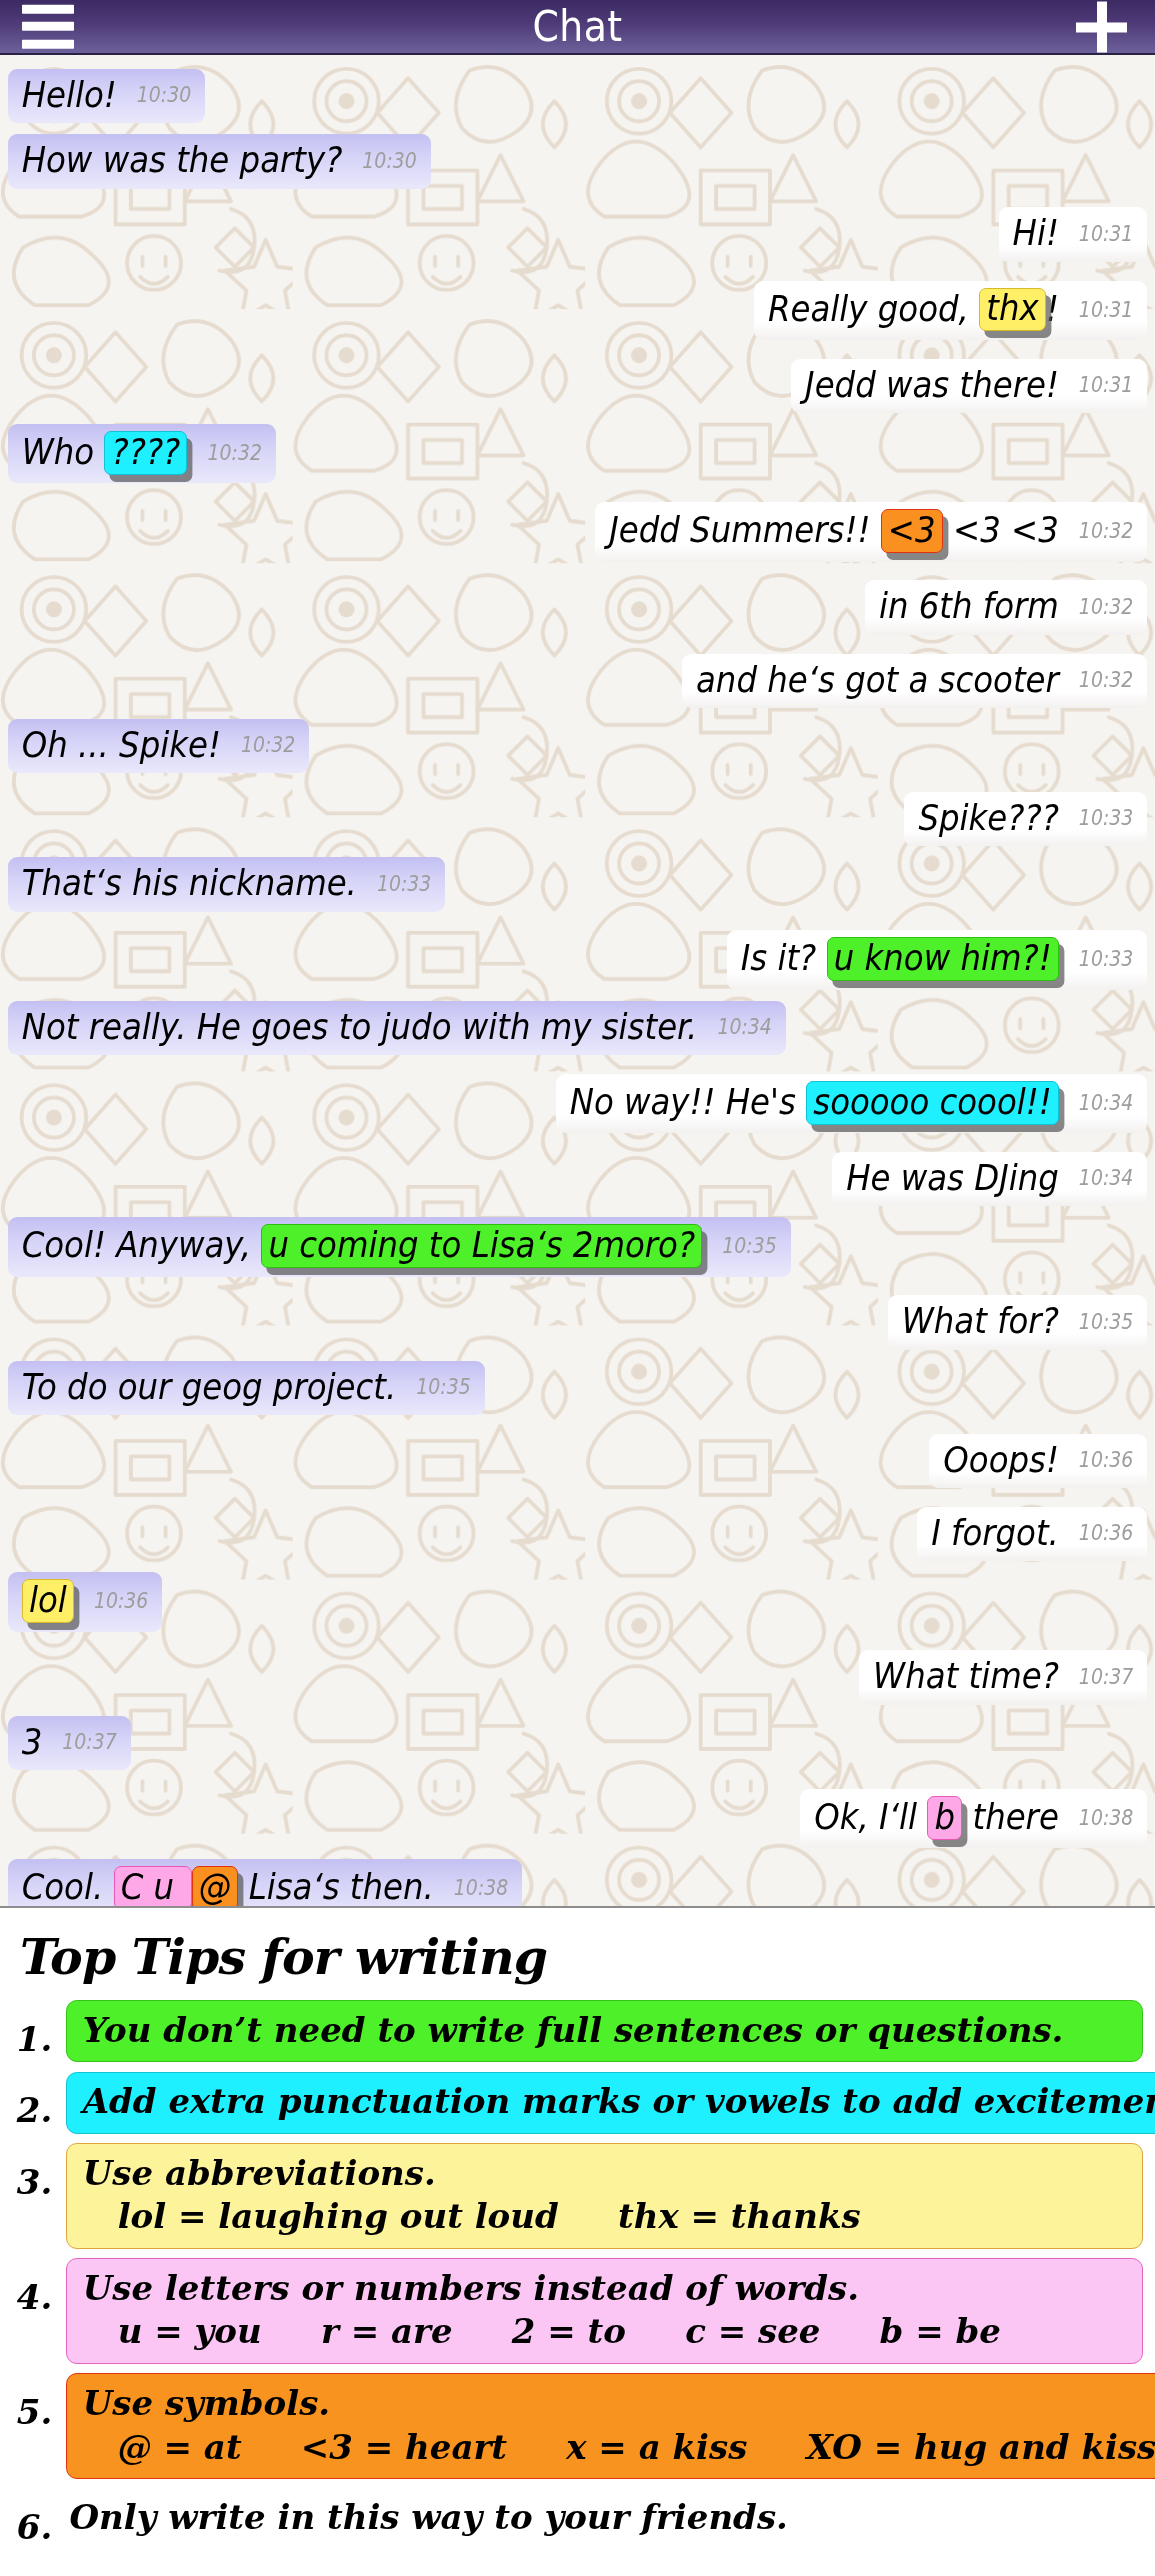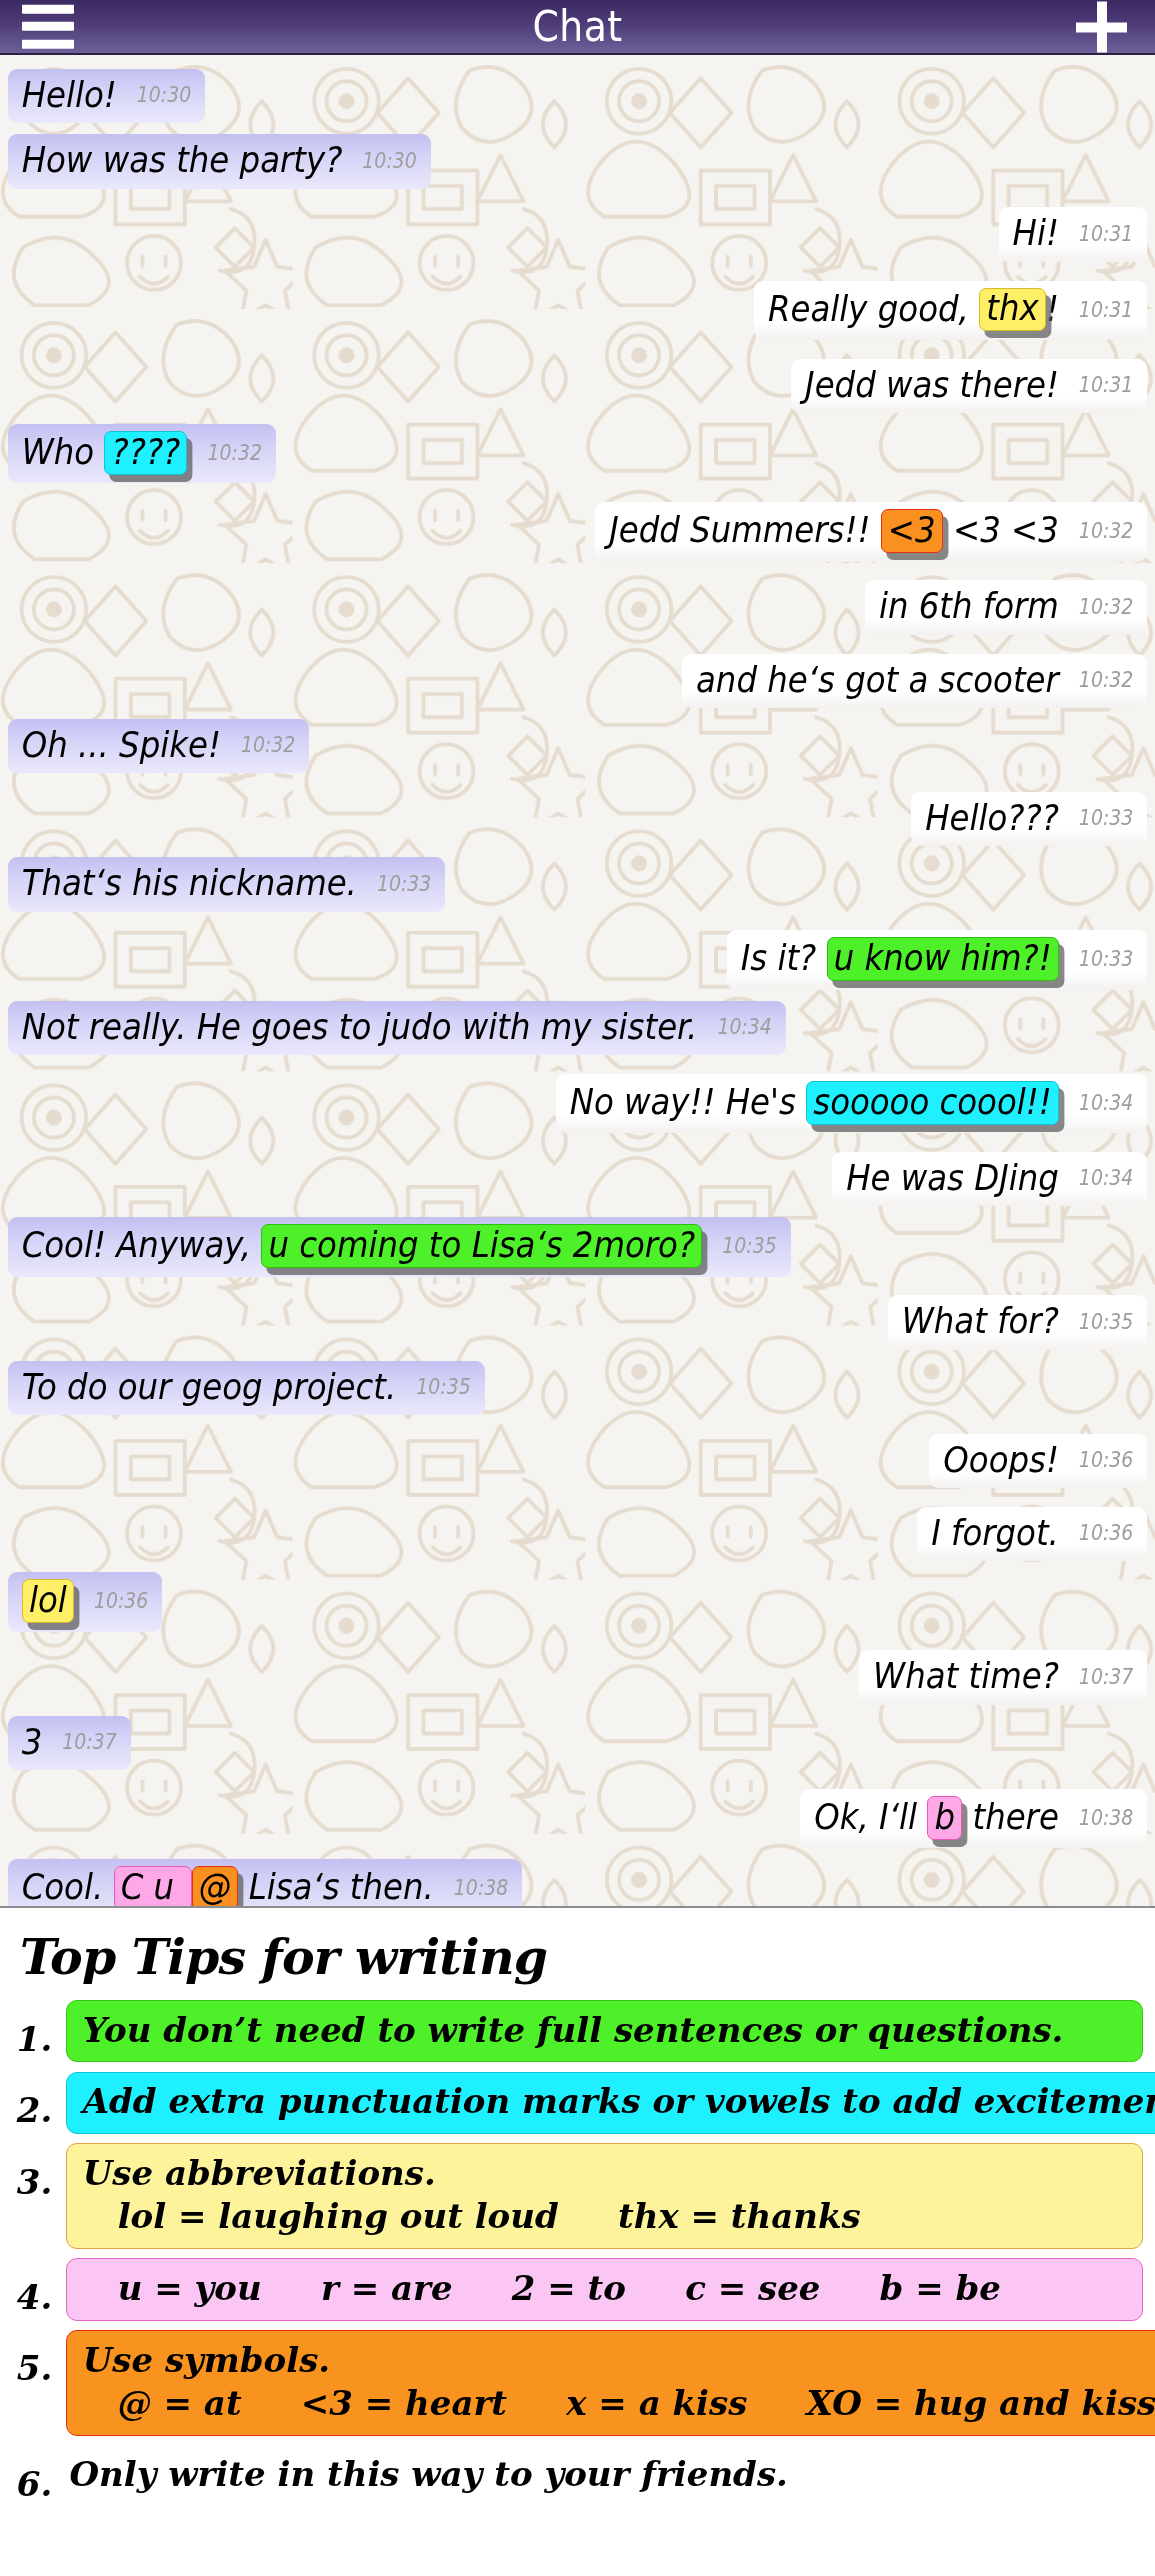"Hello???" span.msg-text { text: Hello -> Spike }
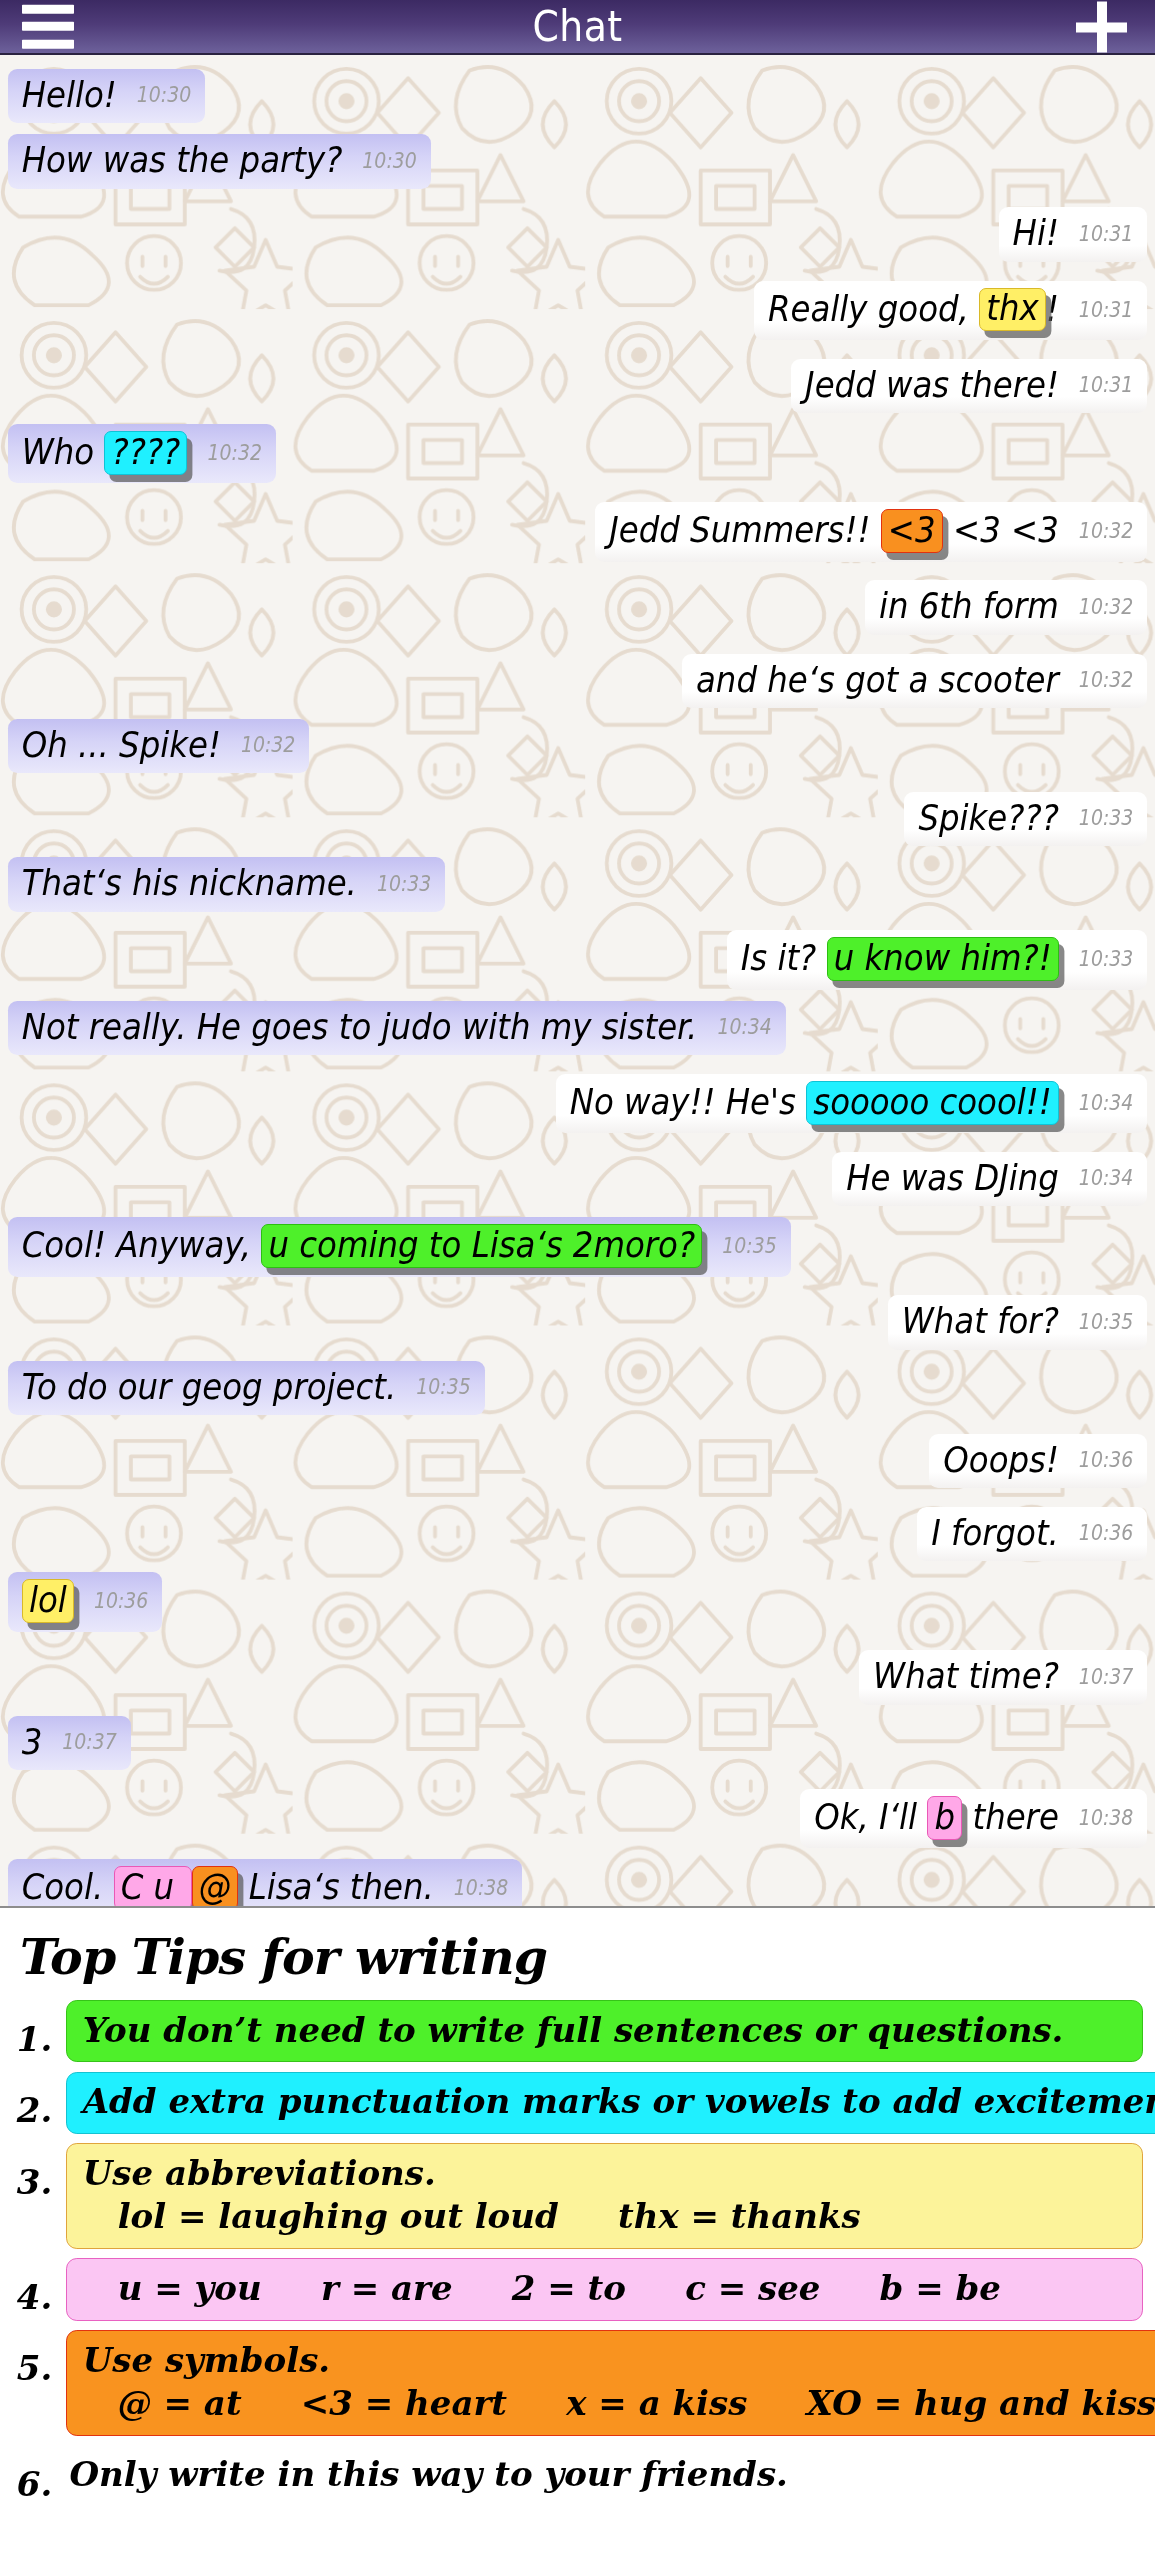"Use letters or numbers instead" div.tip-line { html: none -> <div>Use letters or numbers instead of words.</div> }
